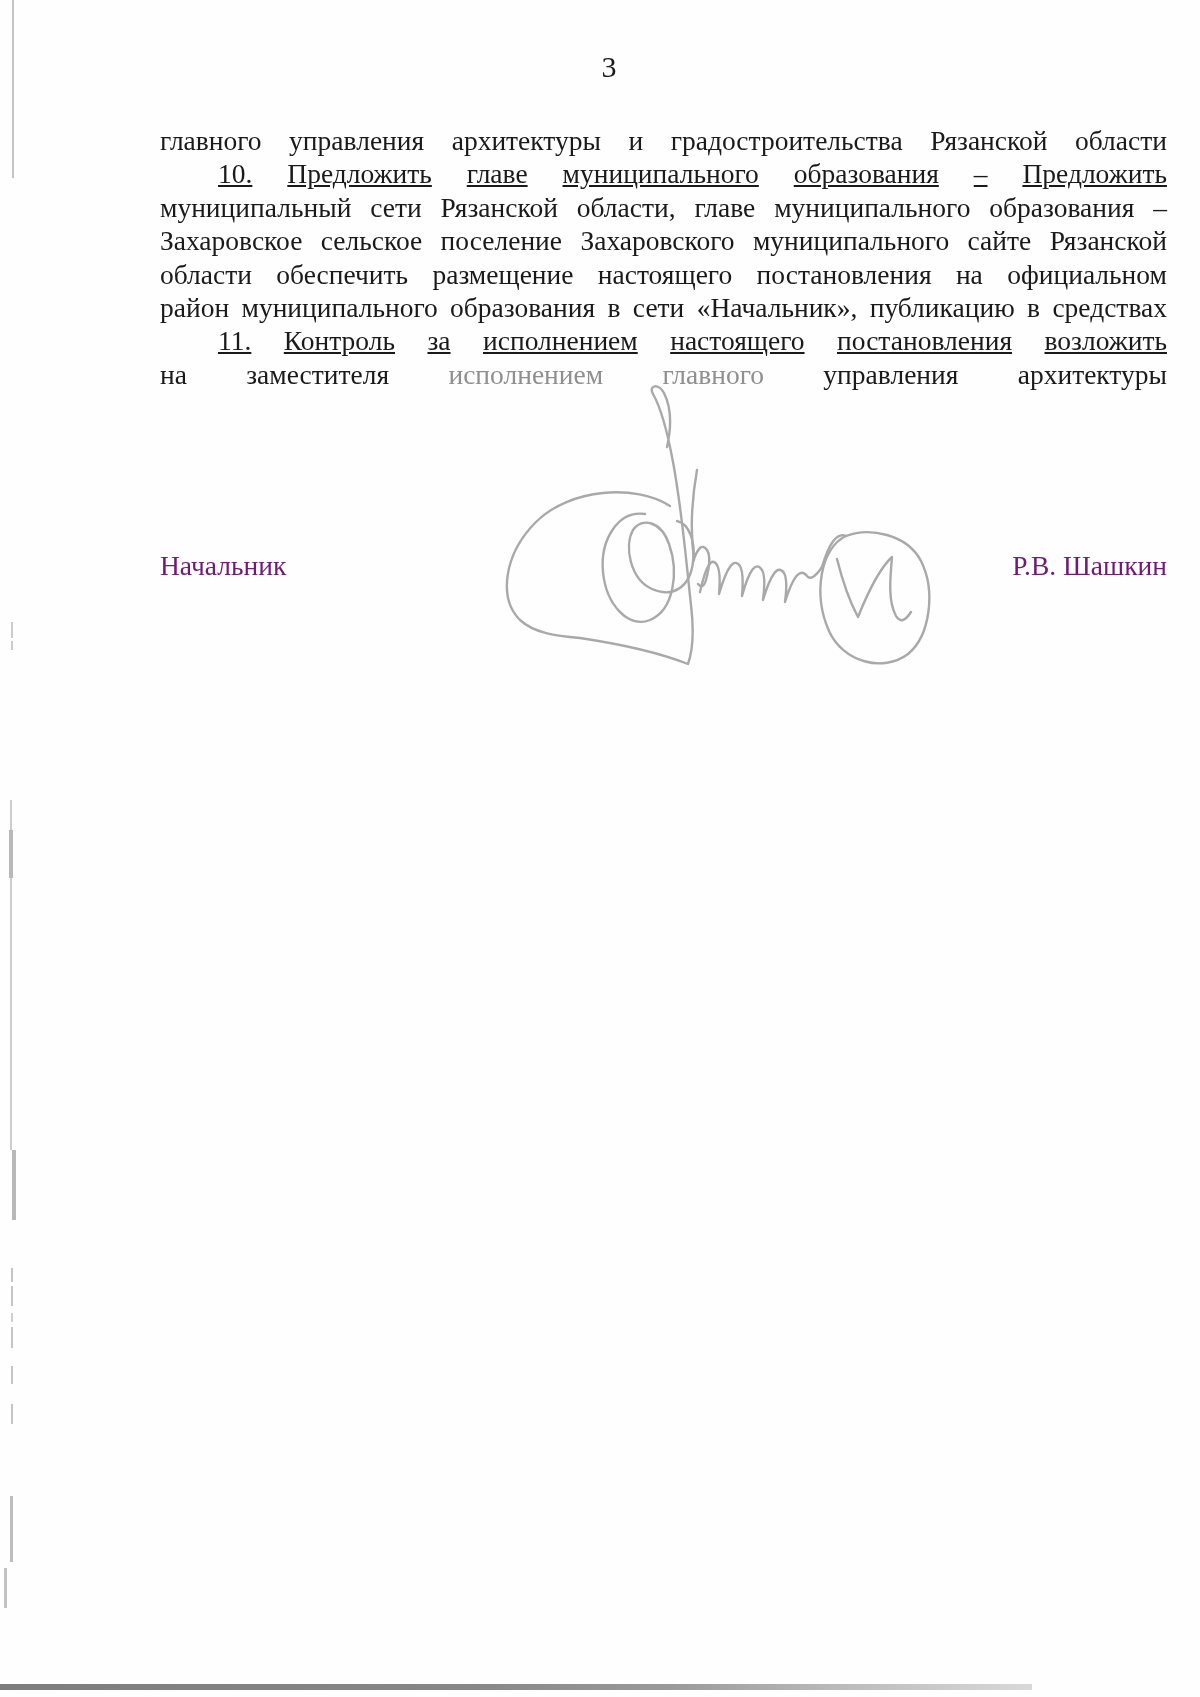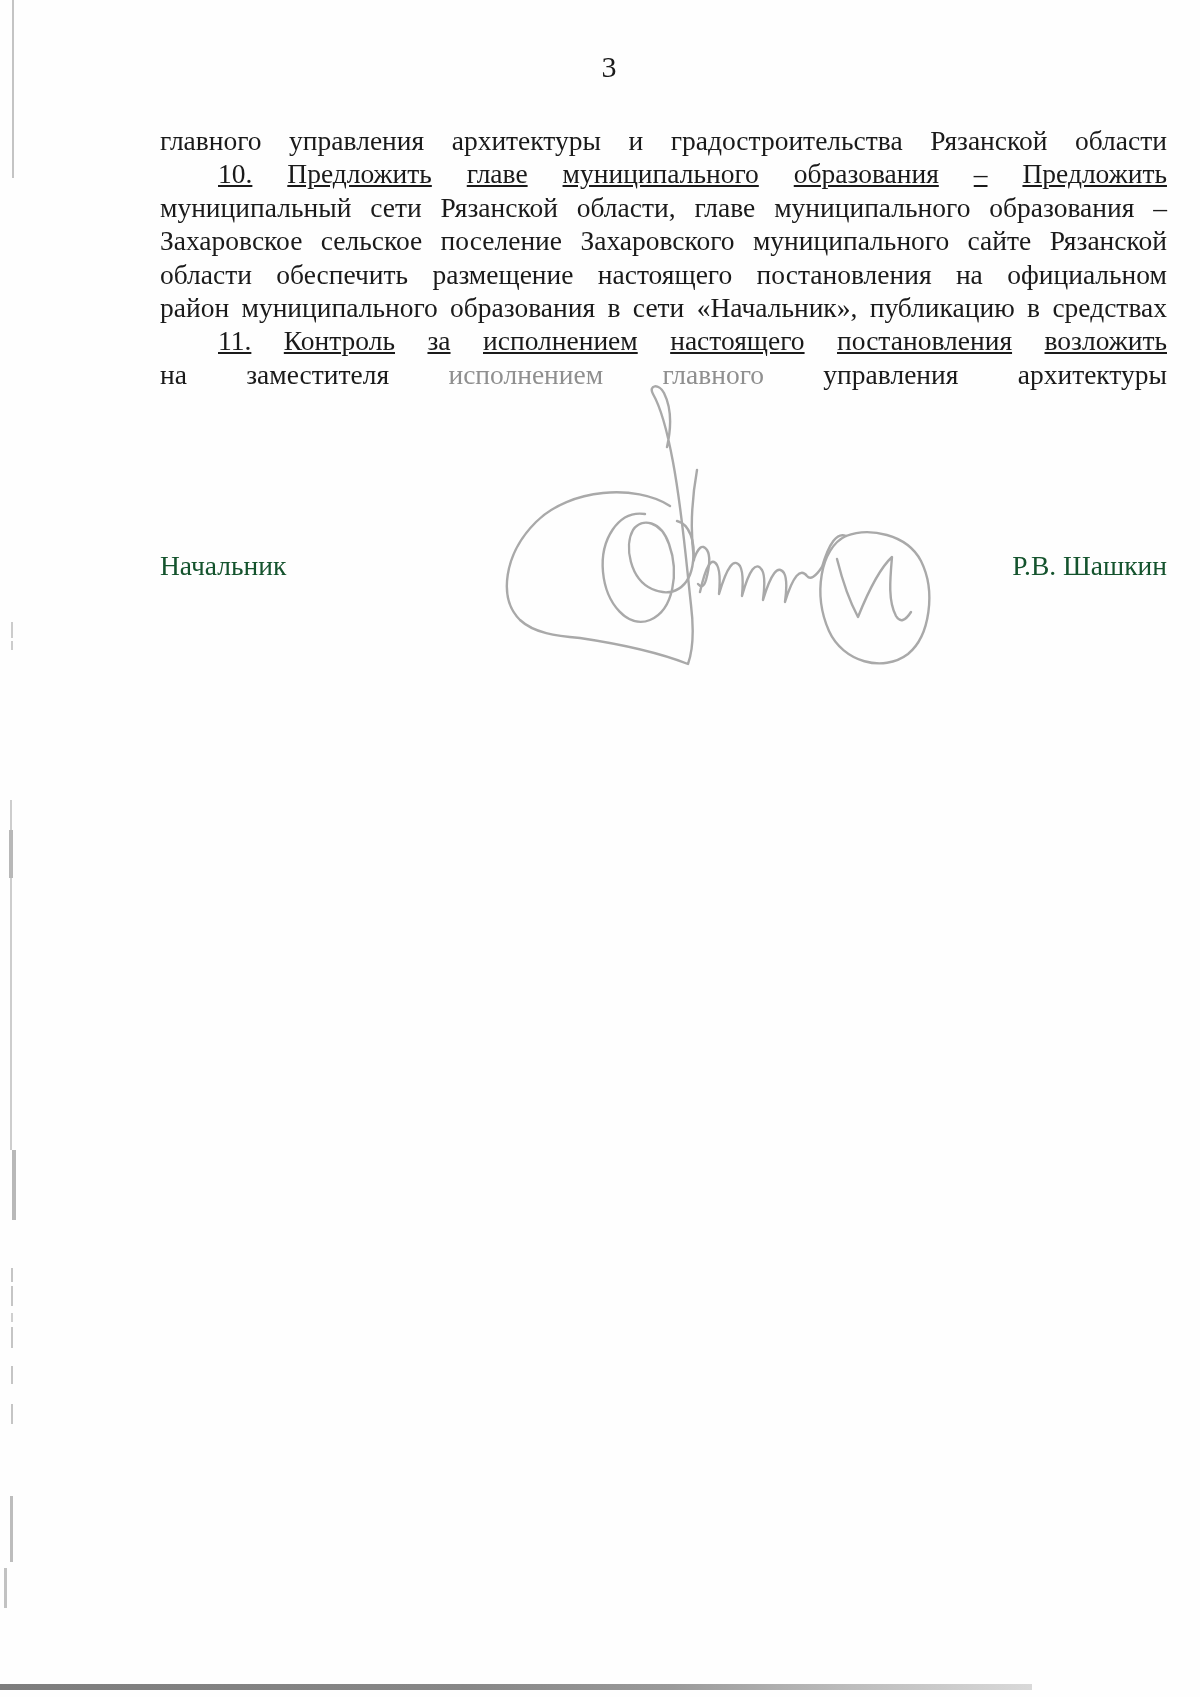"Начальник" .signoff { color: #14532d -> #701a75 }
